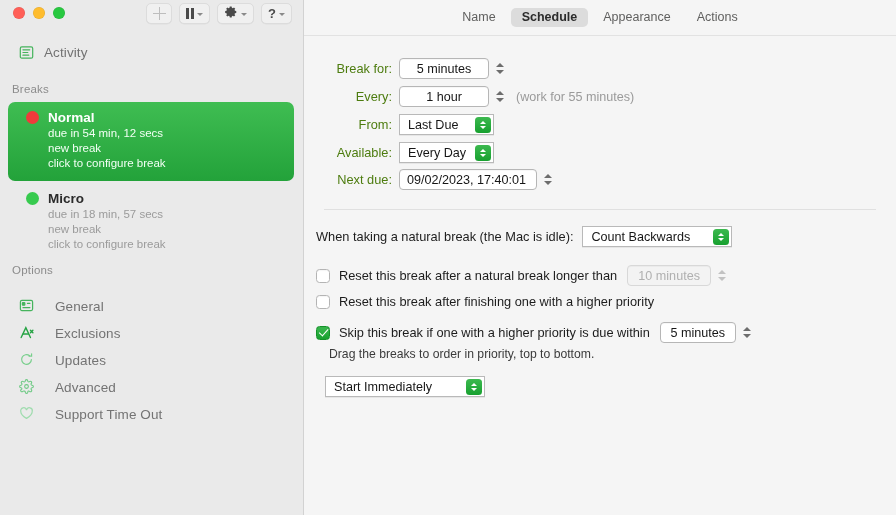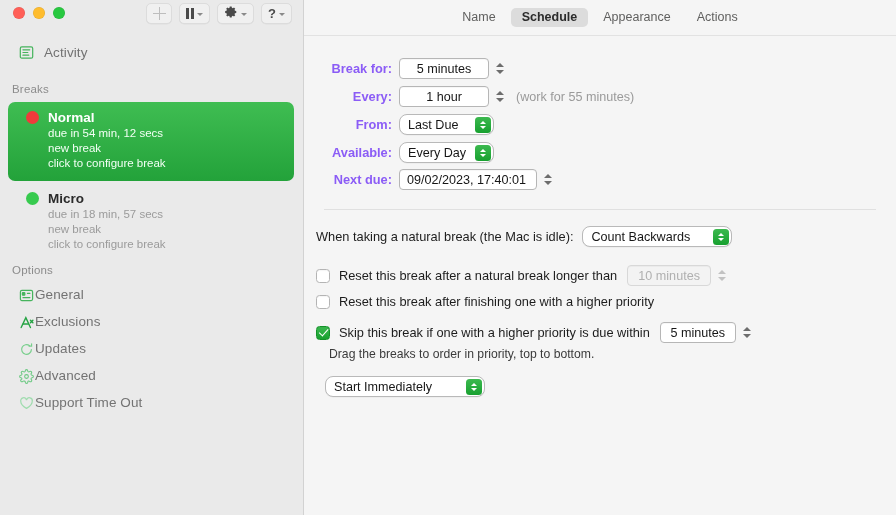"Break for:" .flabel { color: #8b5cf6 -> #4d7c0f; font-weight: 700 -> 400 }
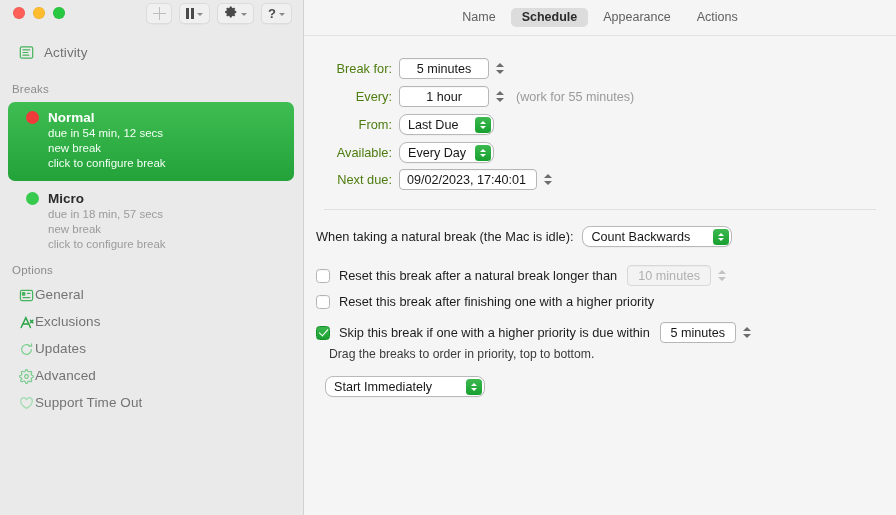"Last Due" .popup { border-radius: 8px -> 0 }
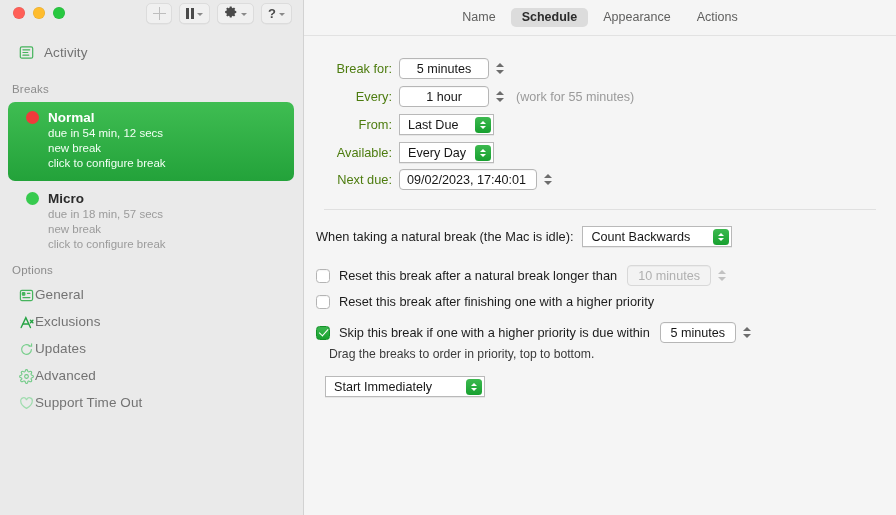"General" .opt-row { align-items: flex-start -> flex-end; gap: 0 -> 20px }
